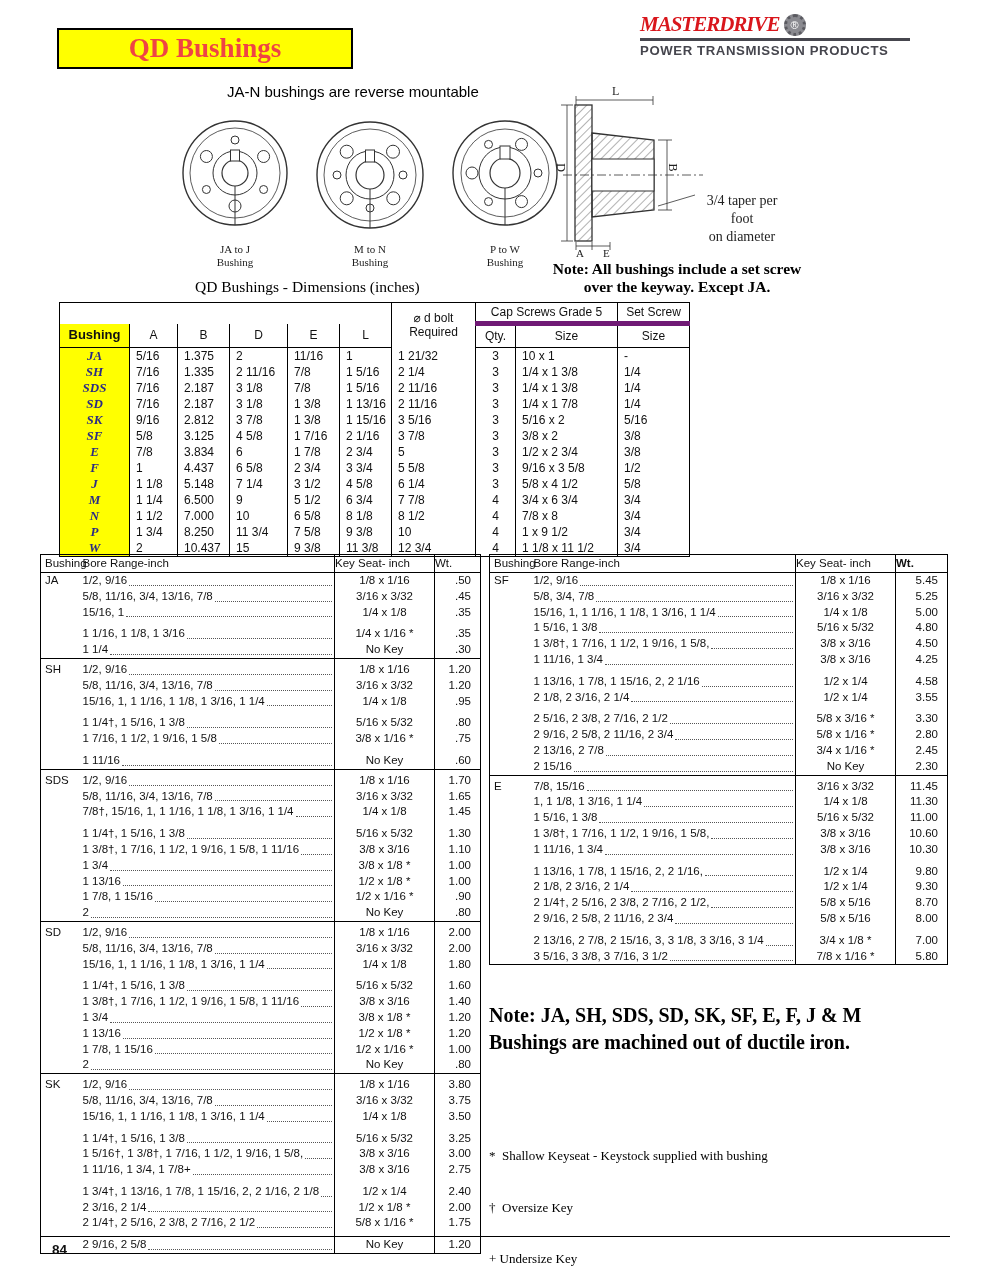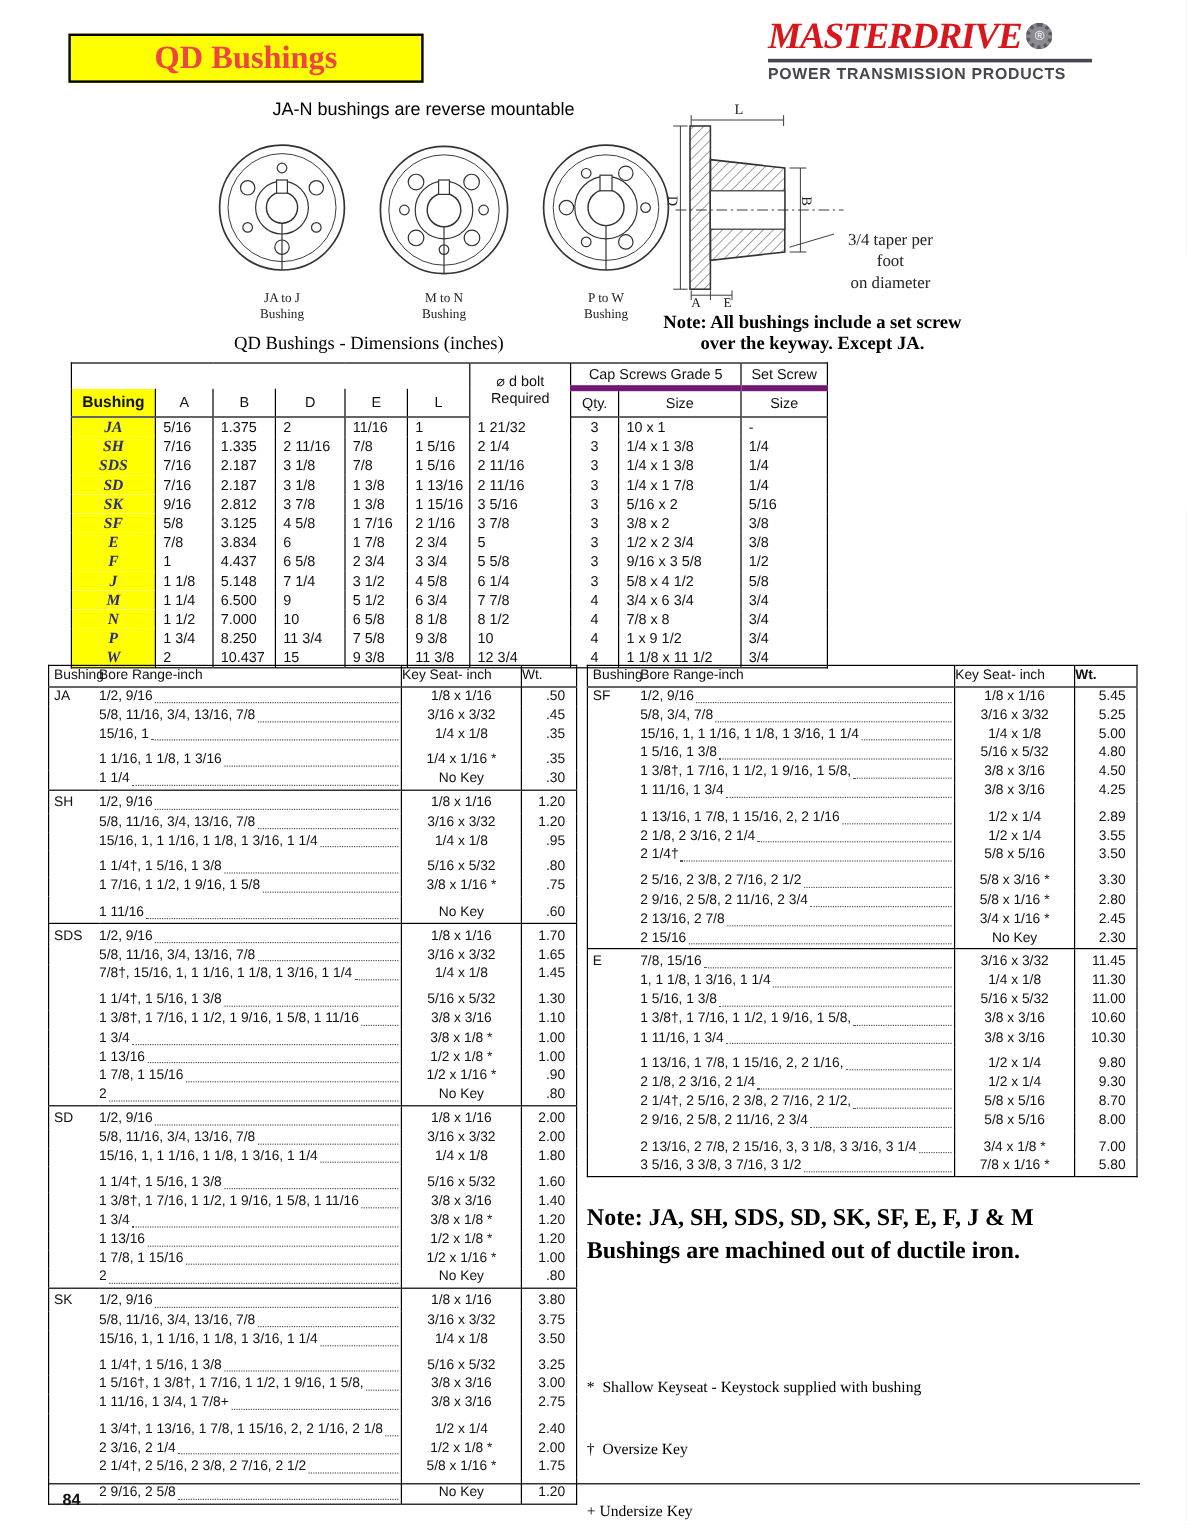"MASTERDRIVE" .brand { font-size: 31px -> 21px }
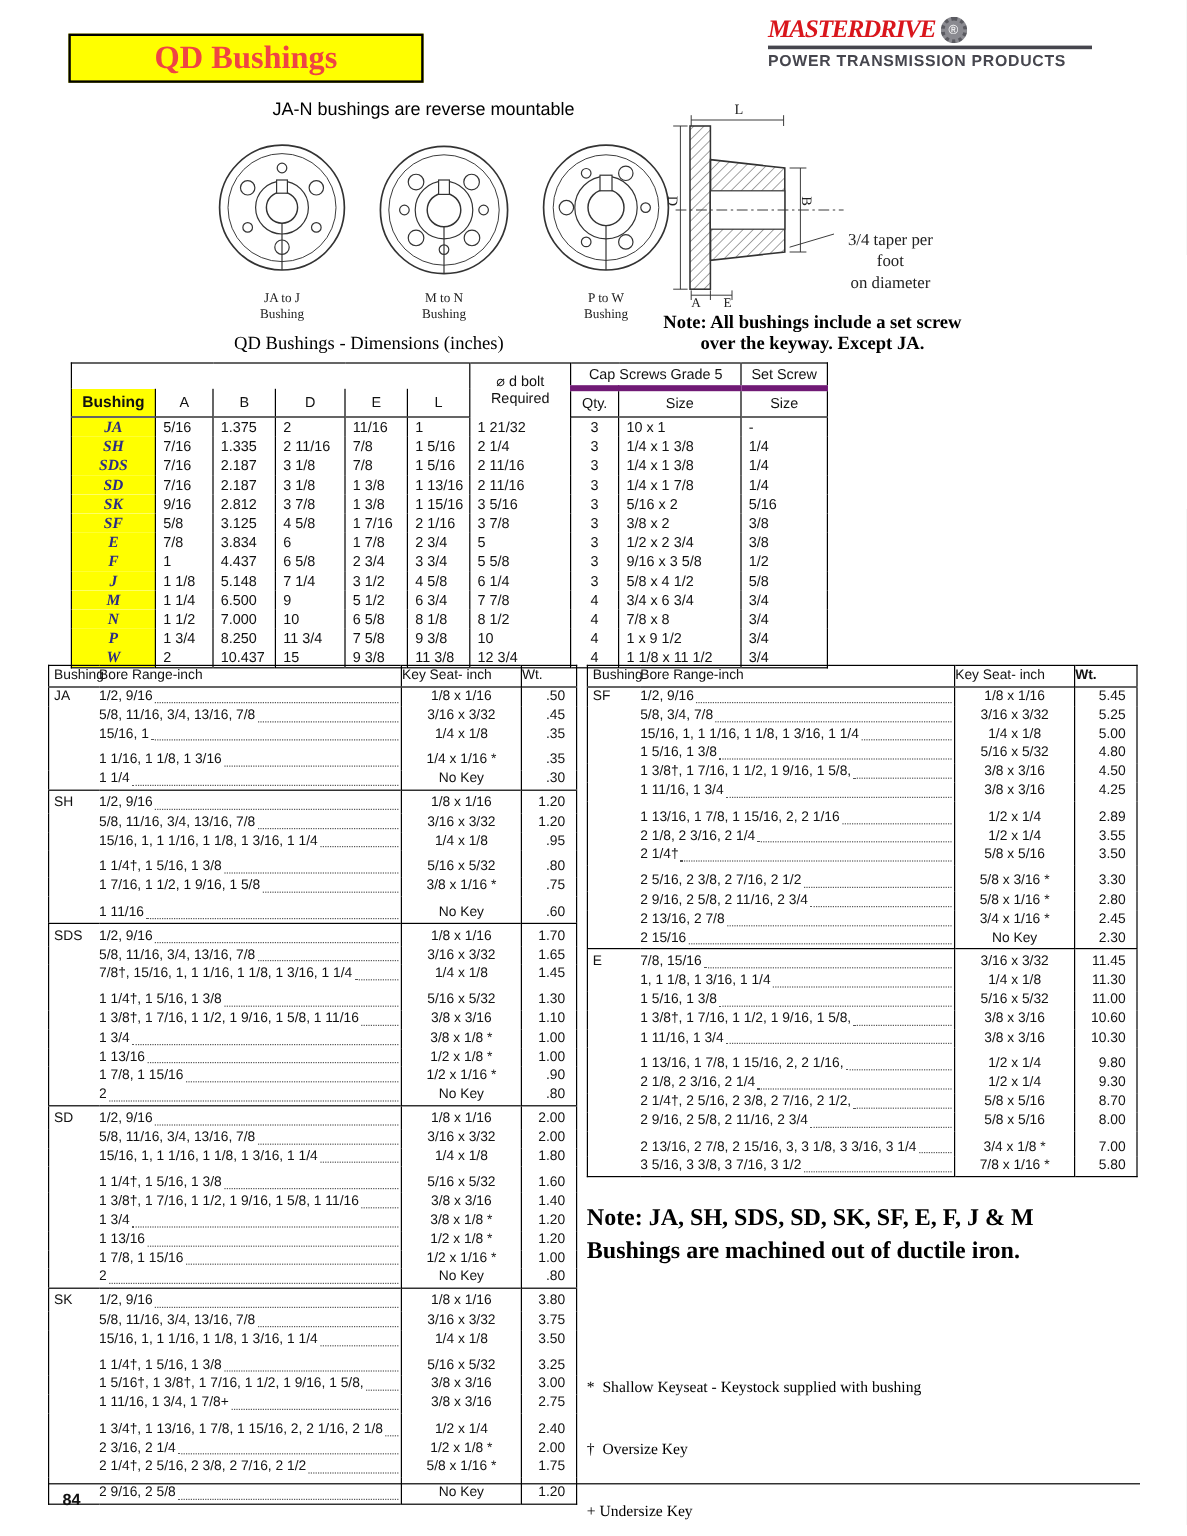"2.89" td.b-wt { text: 2.89 -> 4.58 }
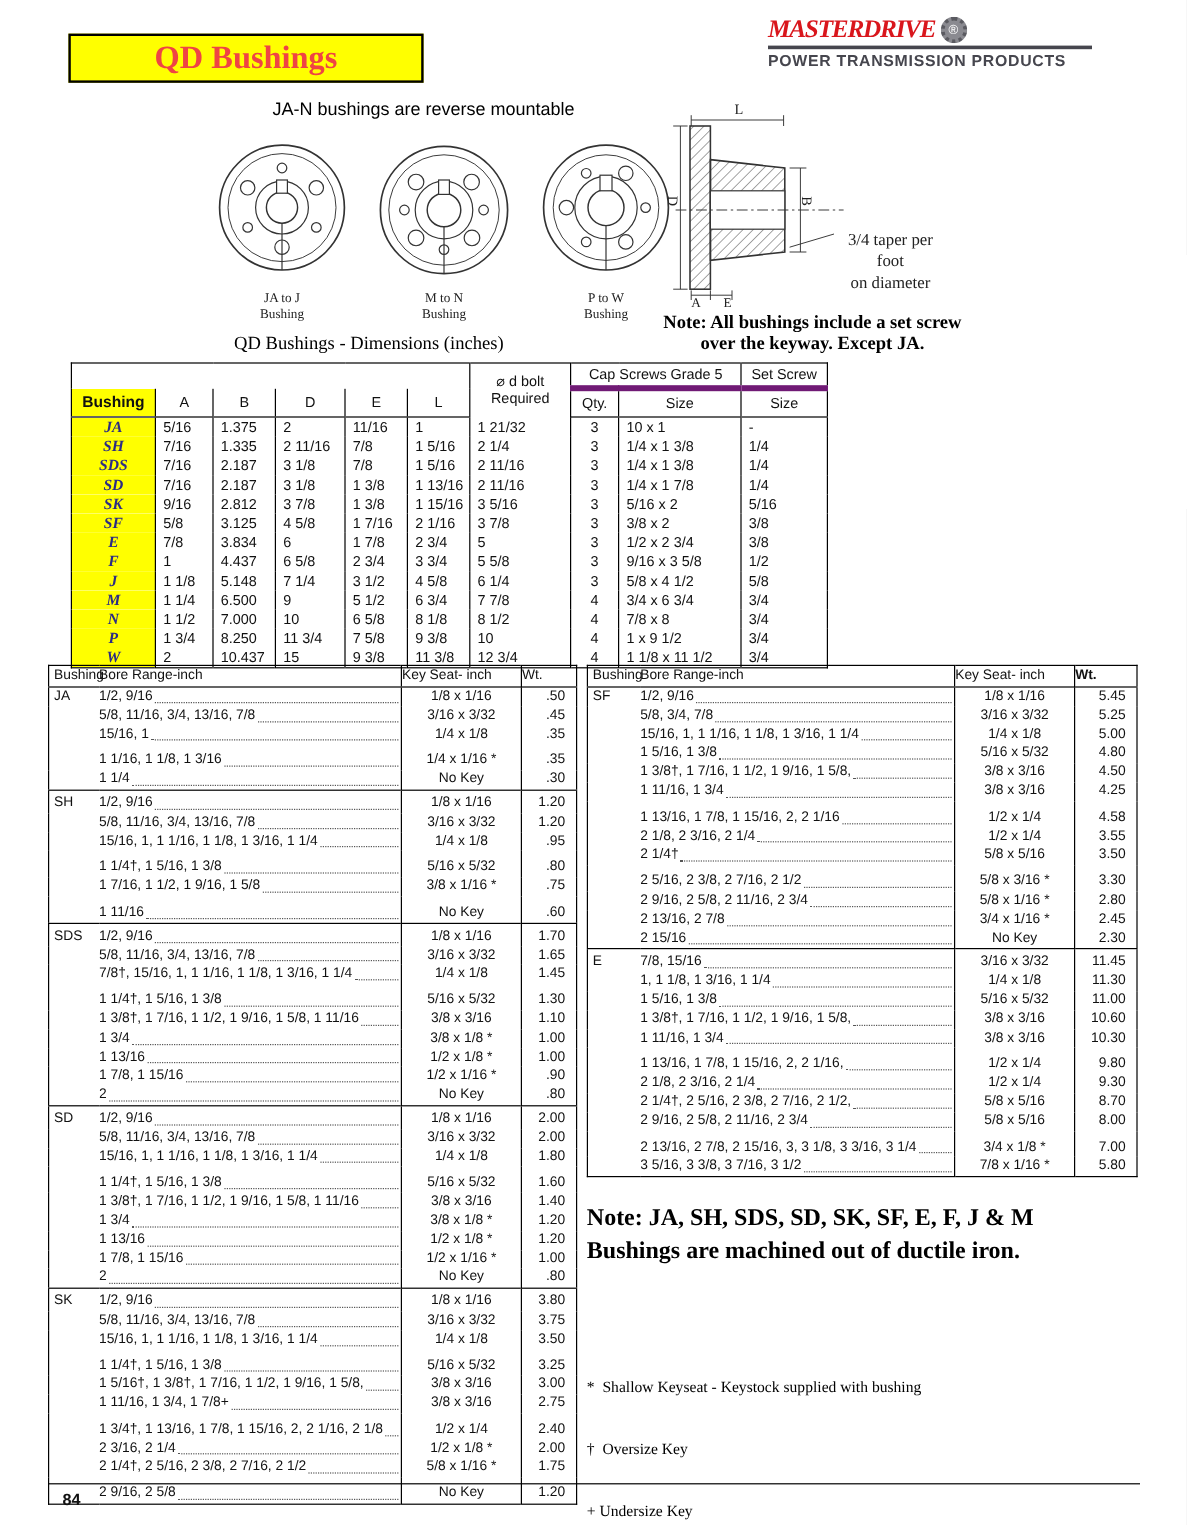"2 1/4†" tr { html: <tr> <td></td> <td> <div> <span>2 1/4†</span> <span></span> </div> </td> <td>5/8 x 5/16</td> <td>3.50</td> </tr> -> none }
